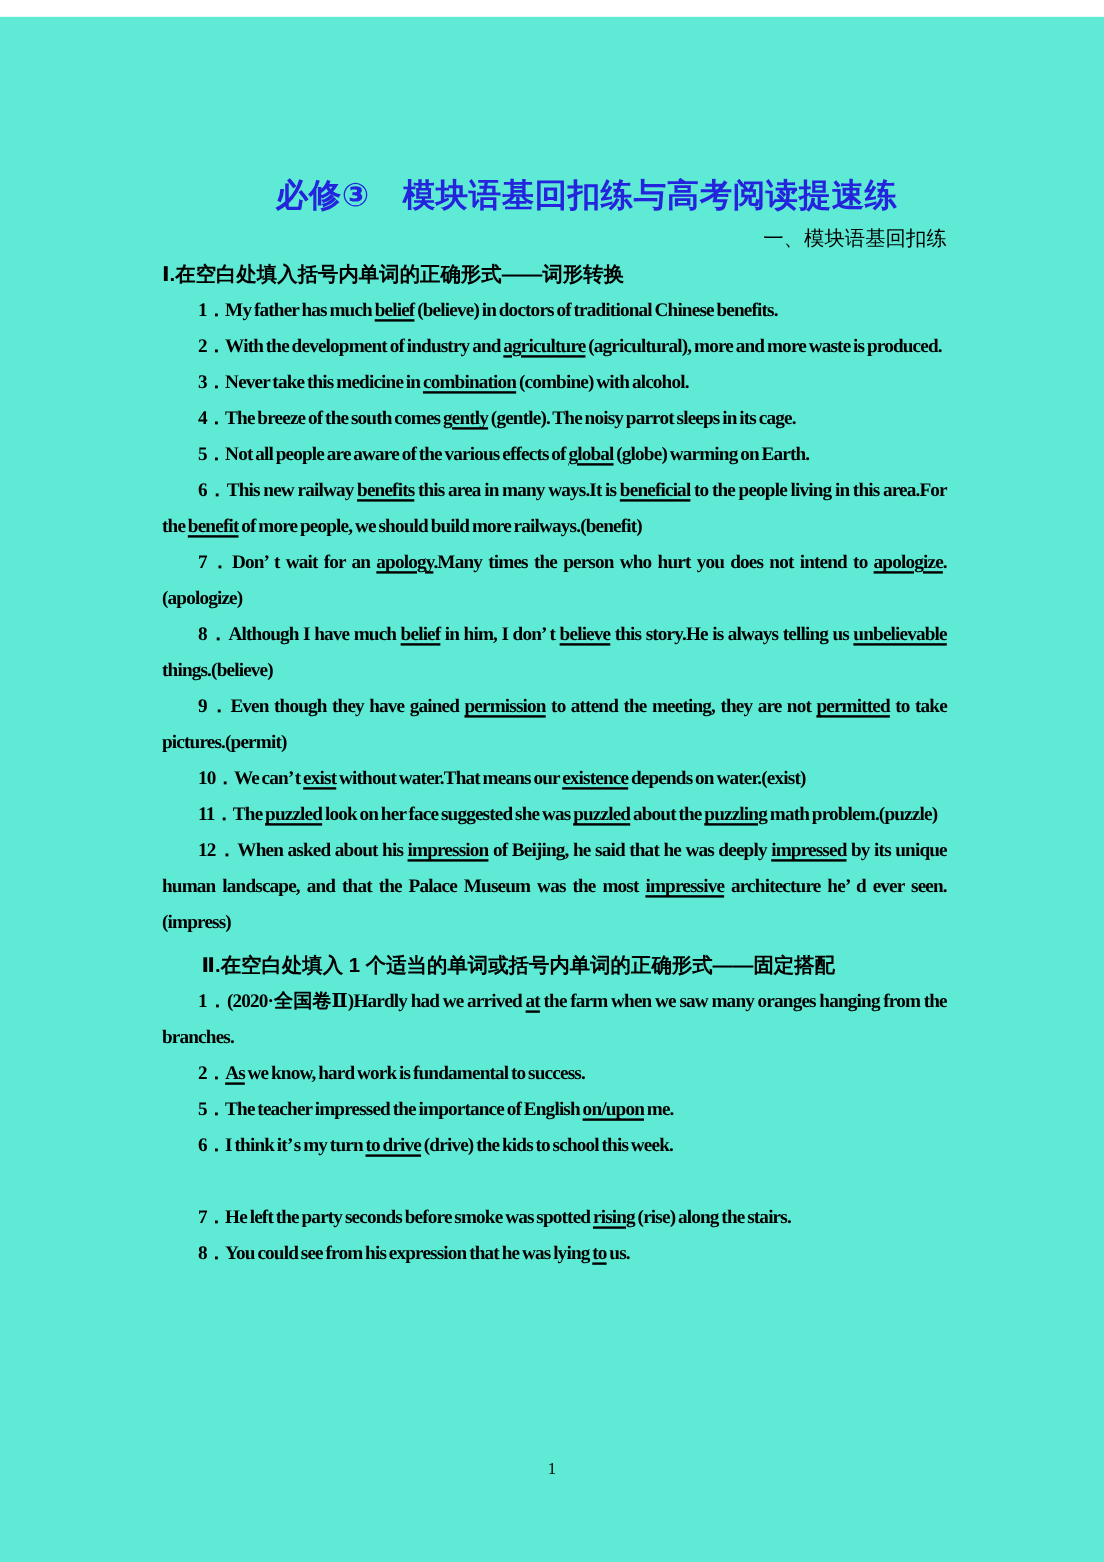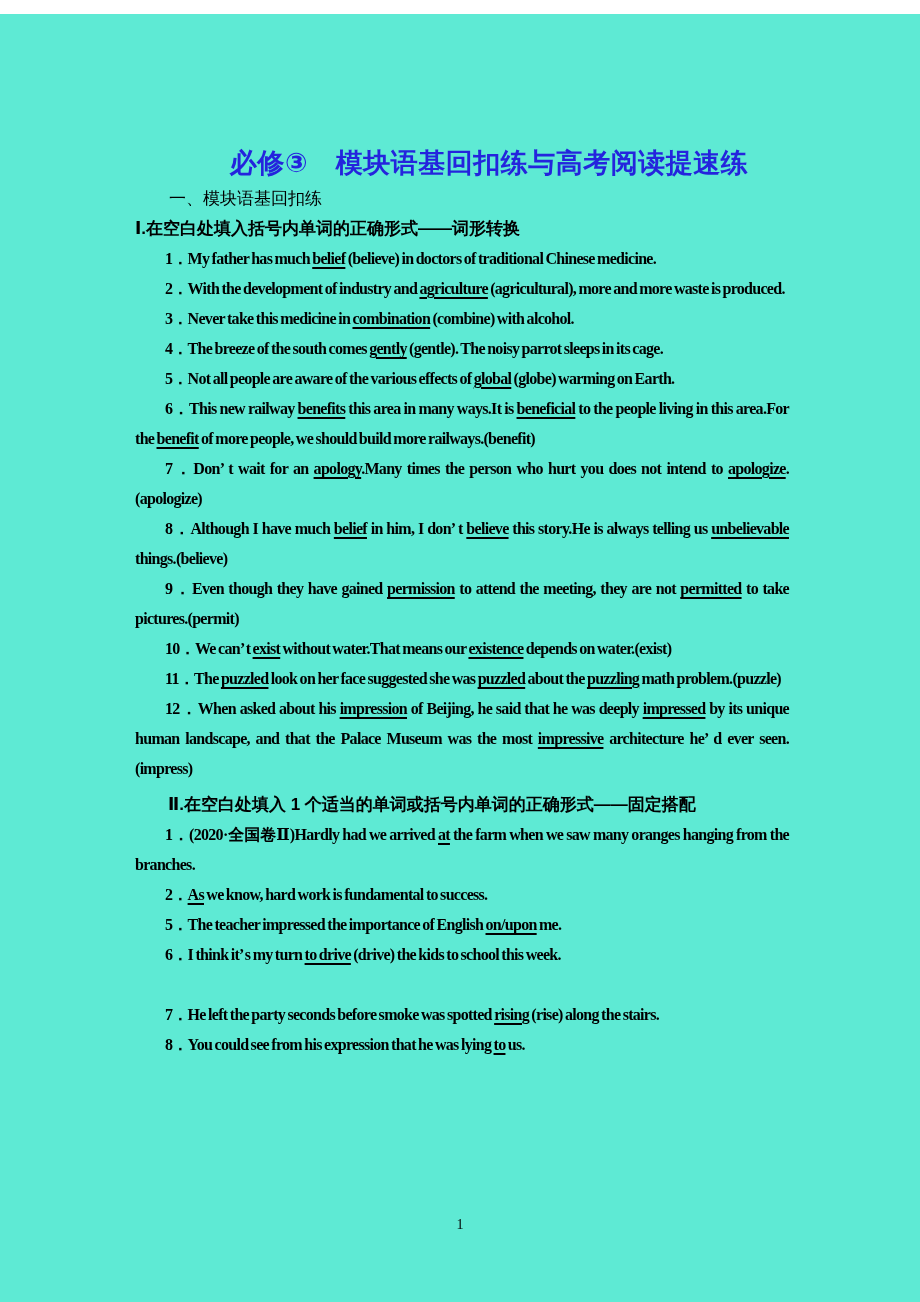"一、模块语基回扣练" .subtitle { text-align: left -> right }
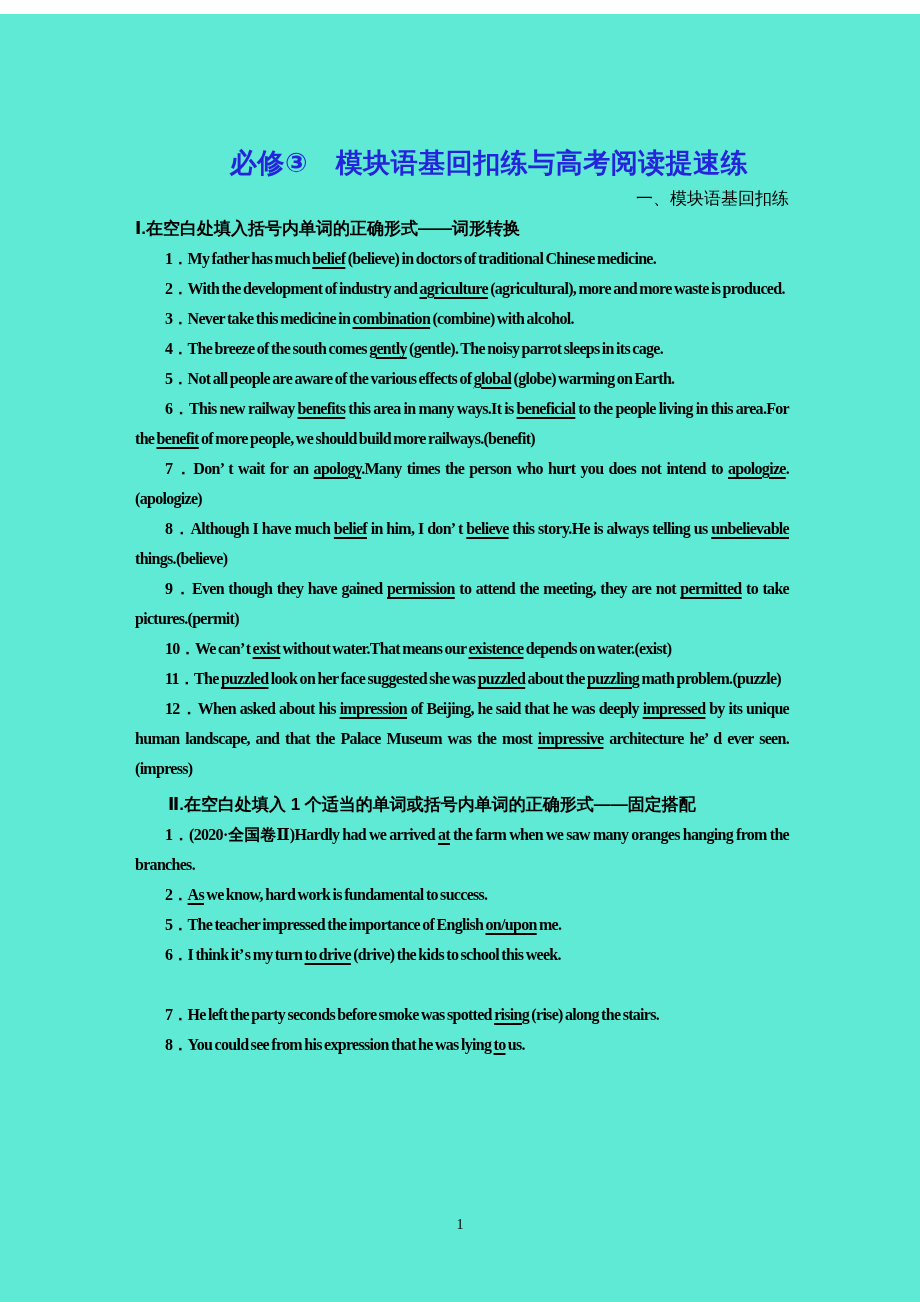"(believe) in doctors of traditional" span { text: medicine -> benefits }
